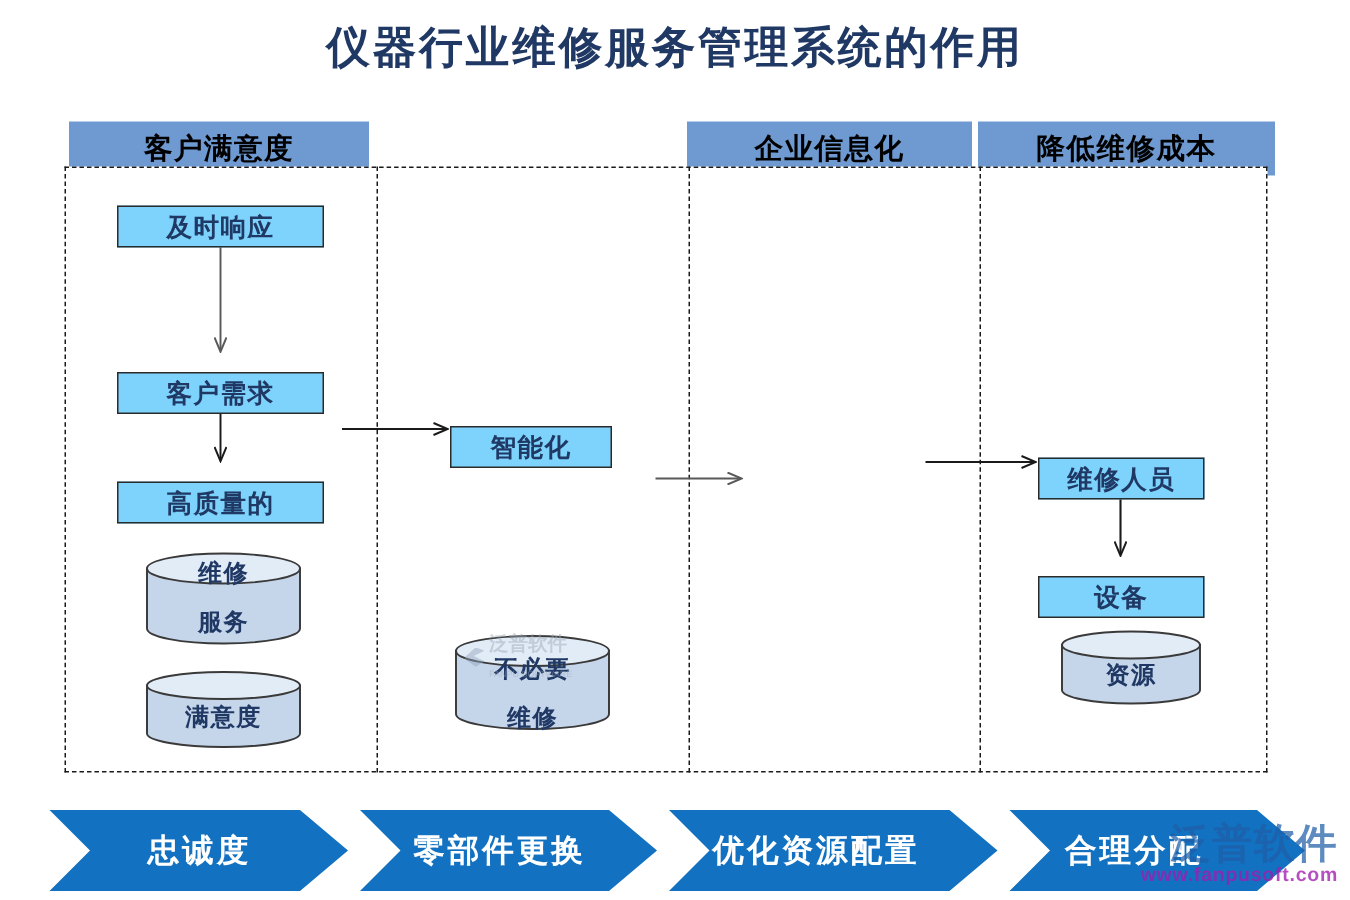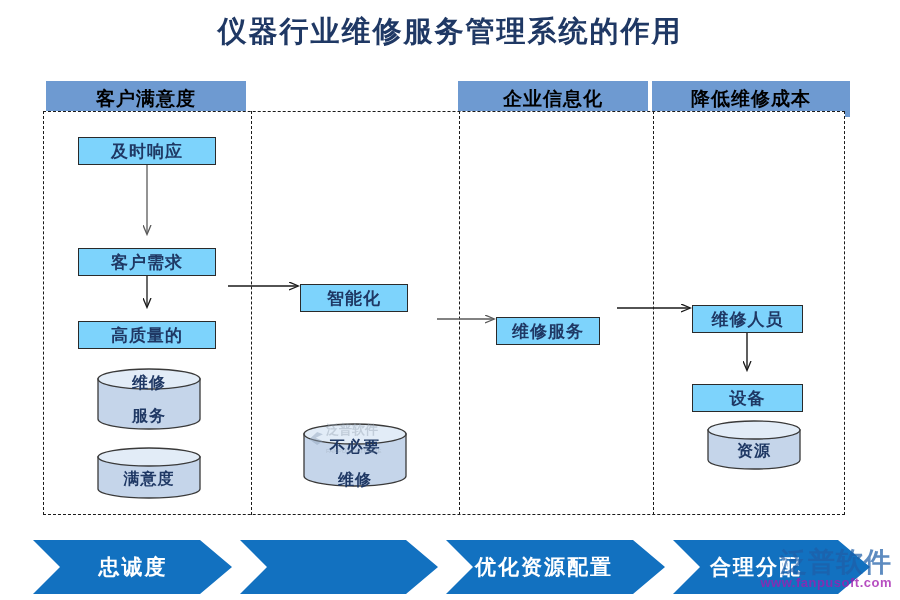"维修服务" div.node { html: <div>维修服务</div> -> none }
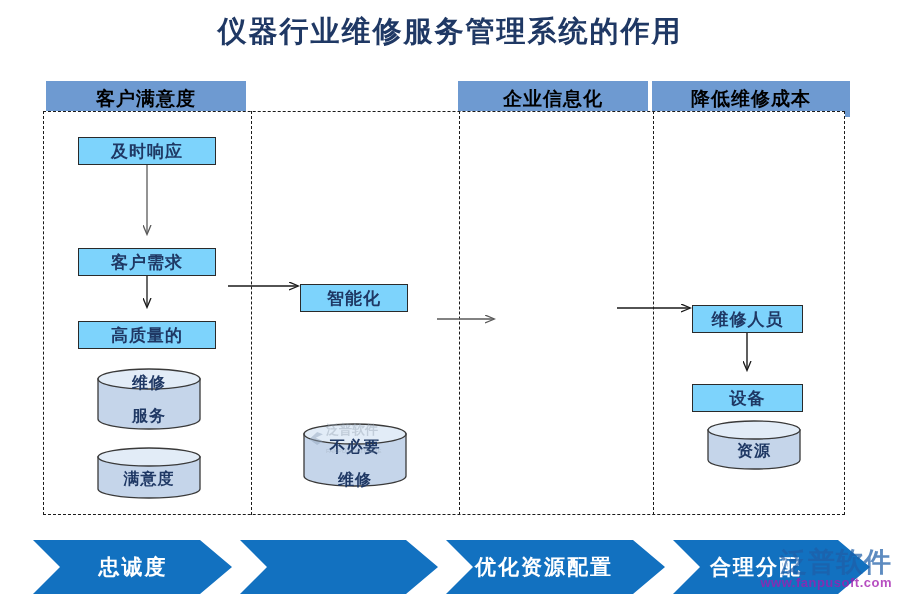"零部件更换" div.chev-label { html: none -> <div>零部件更换</div> }
